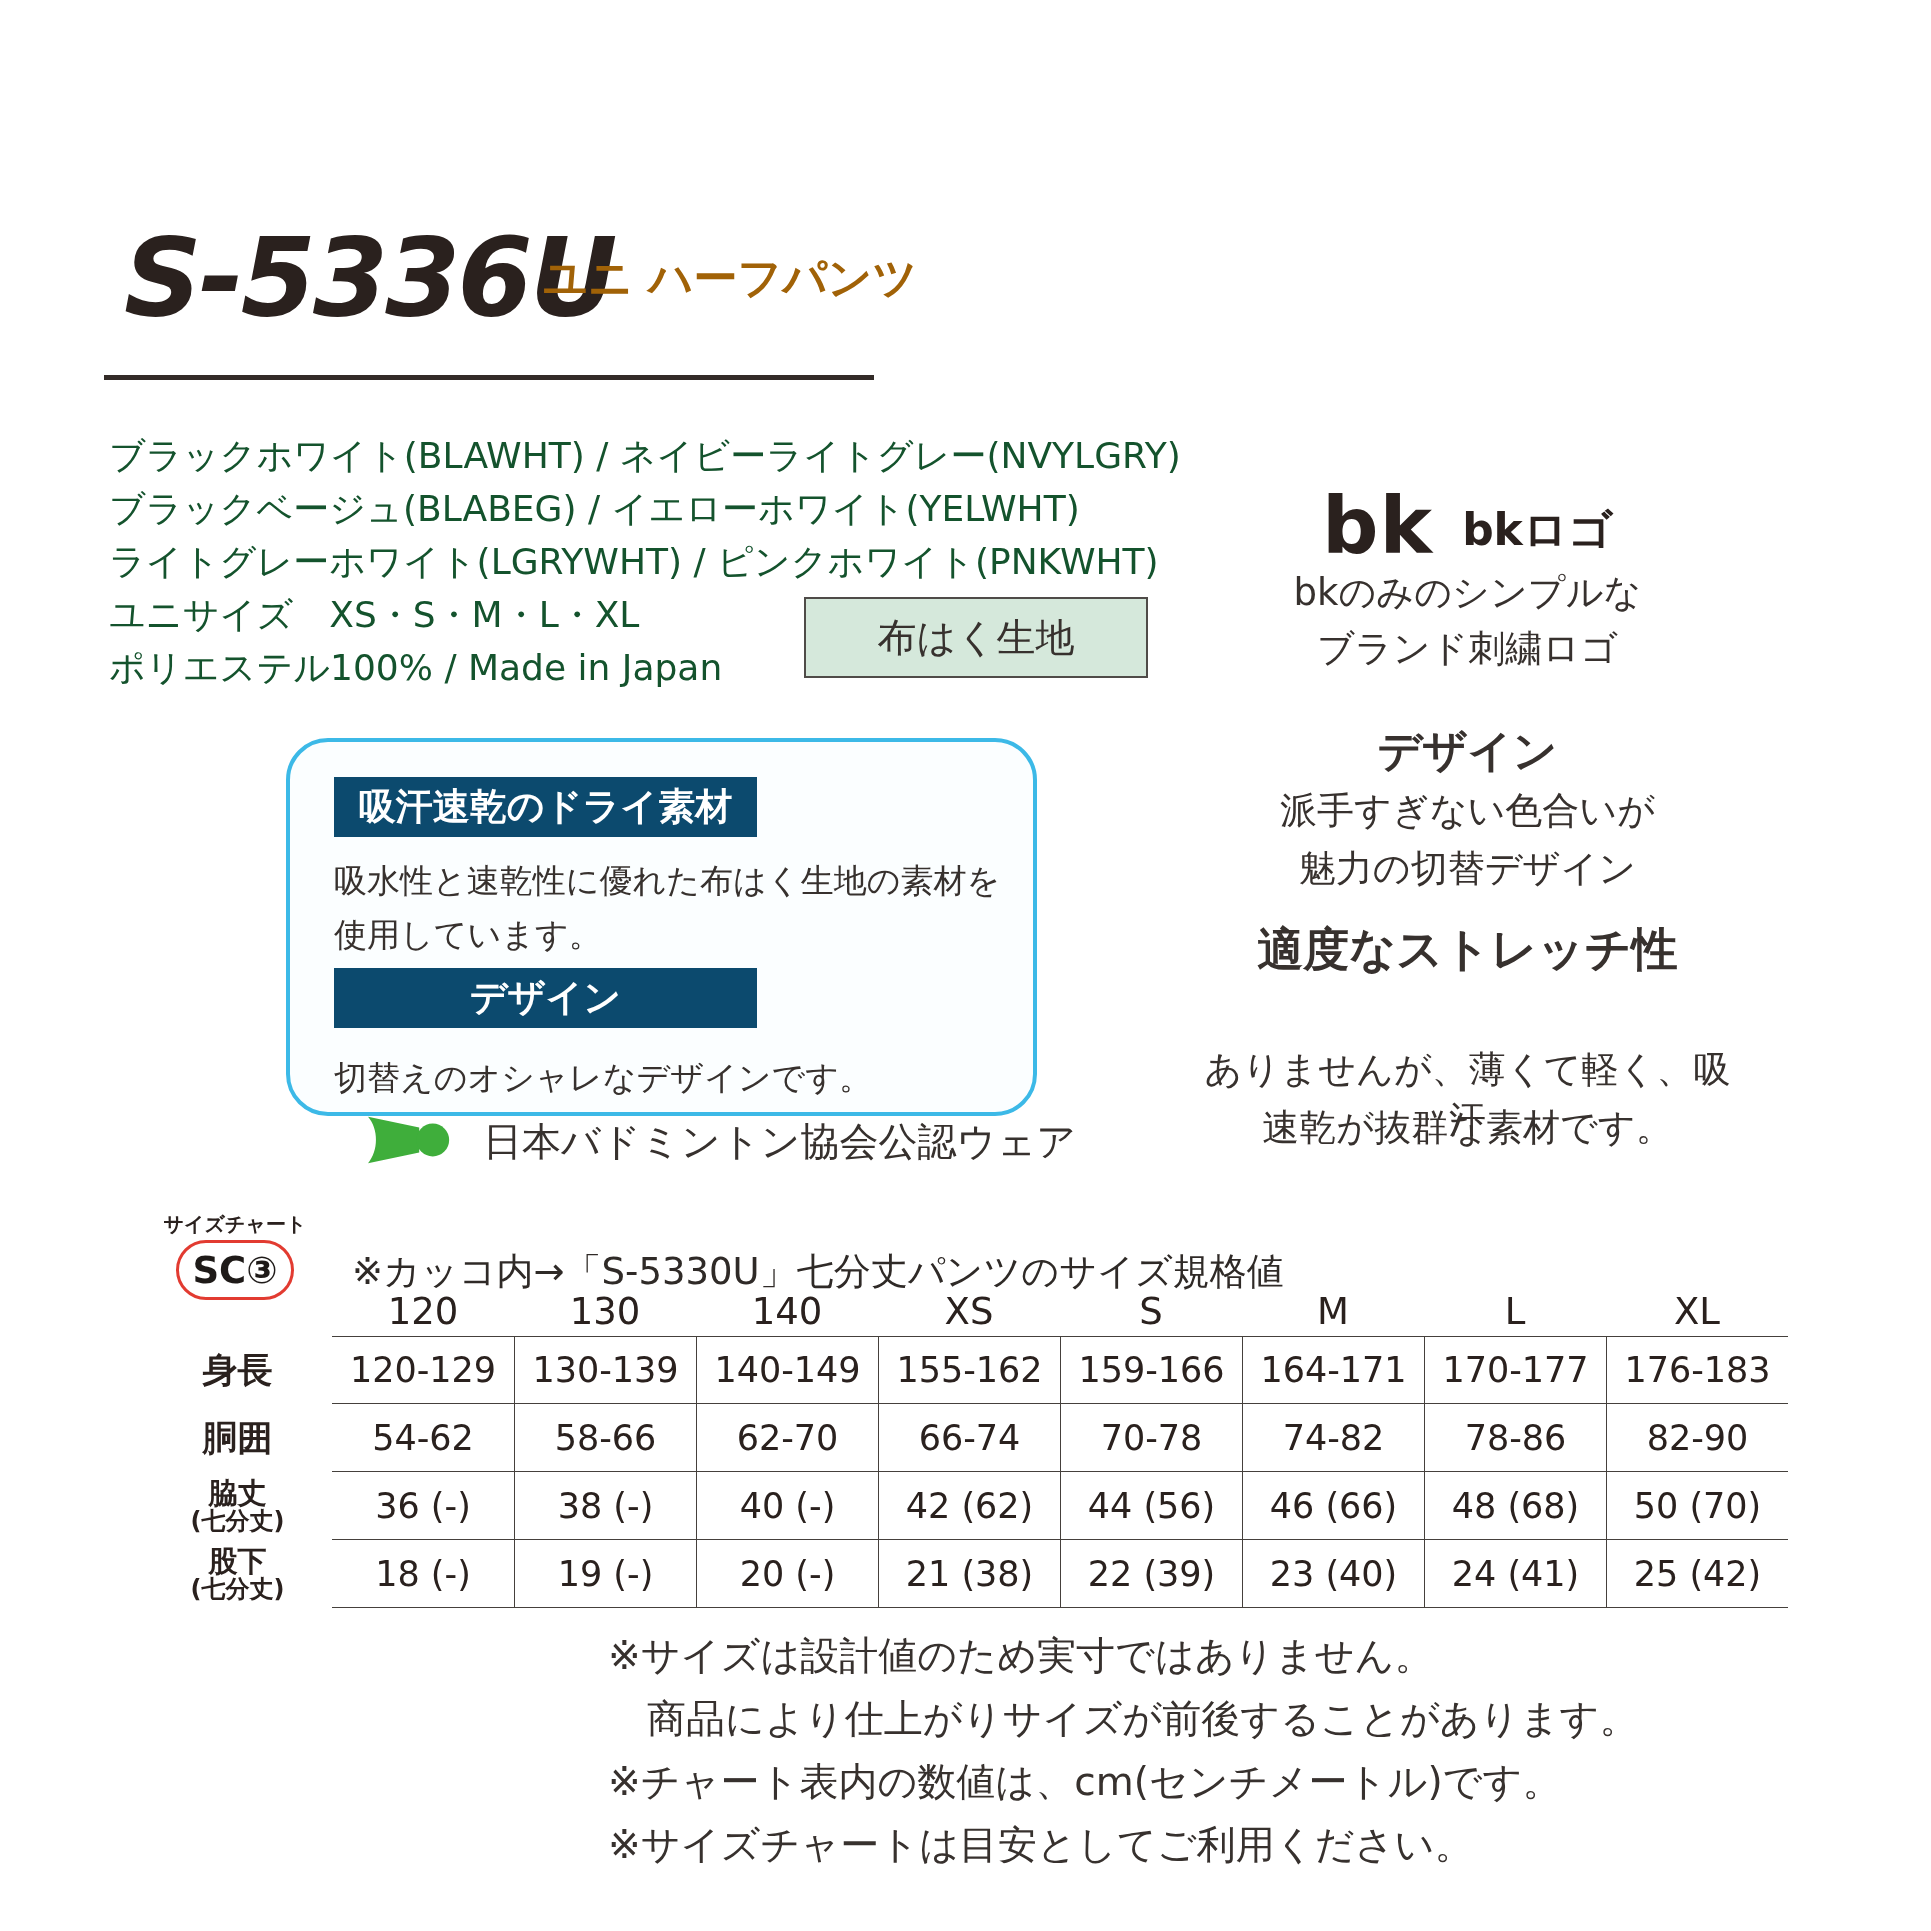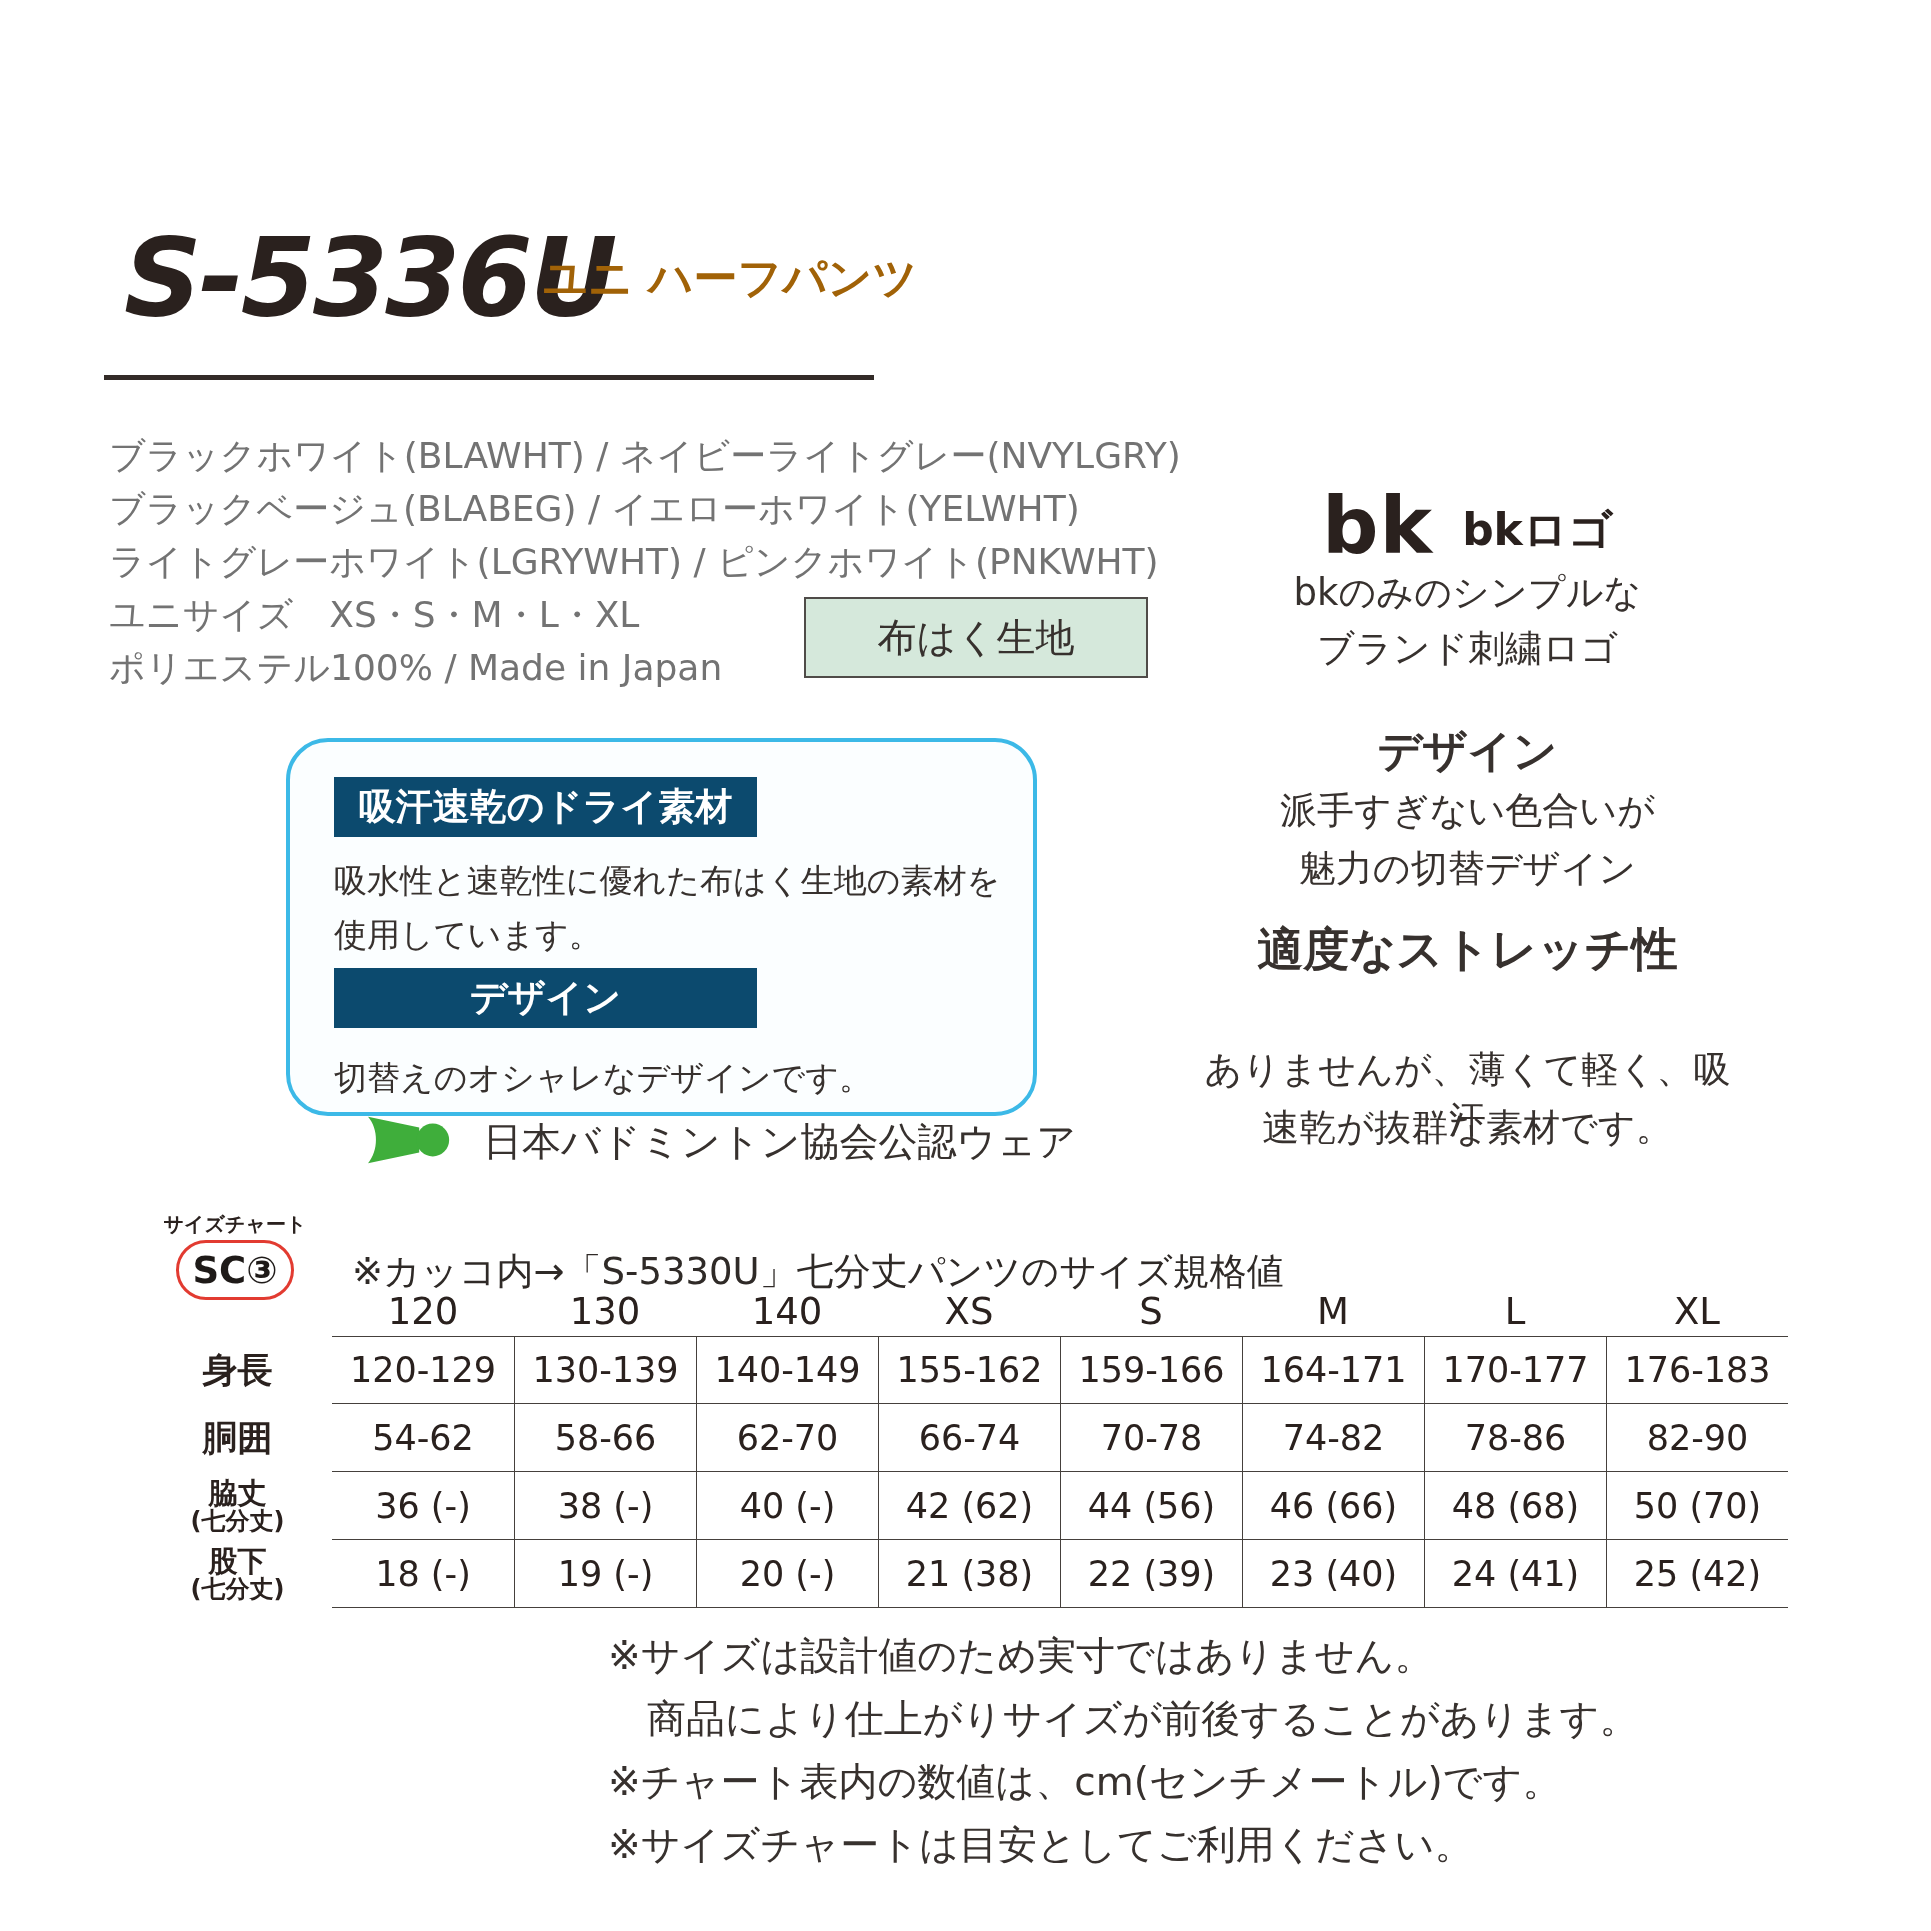"ブラックホワイト(BLAWHT) / ネイビーライトグレー(NVYLGRY)" .spec-block { color: #737373 -> #14532d }
